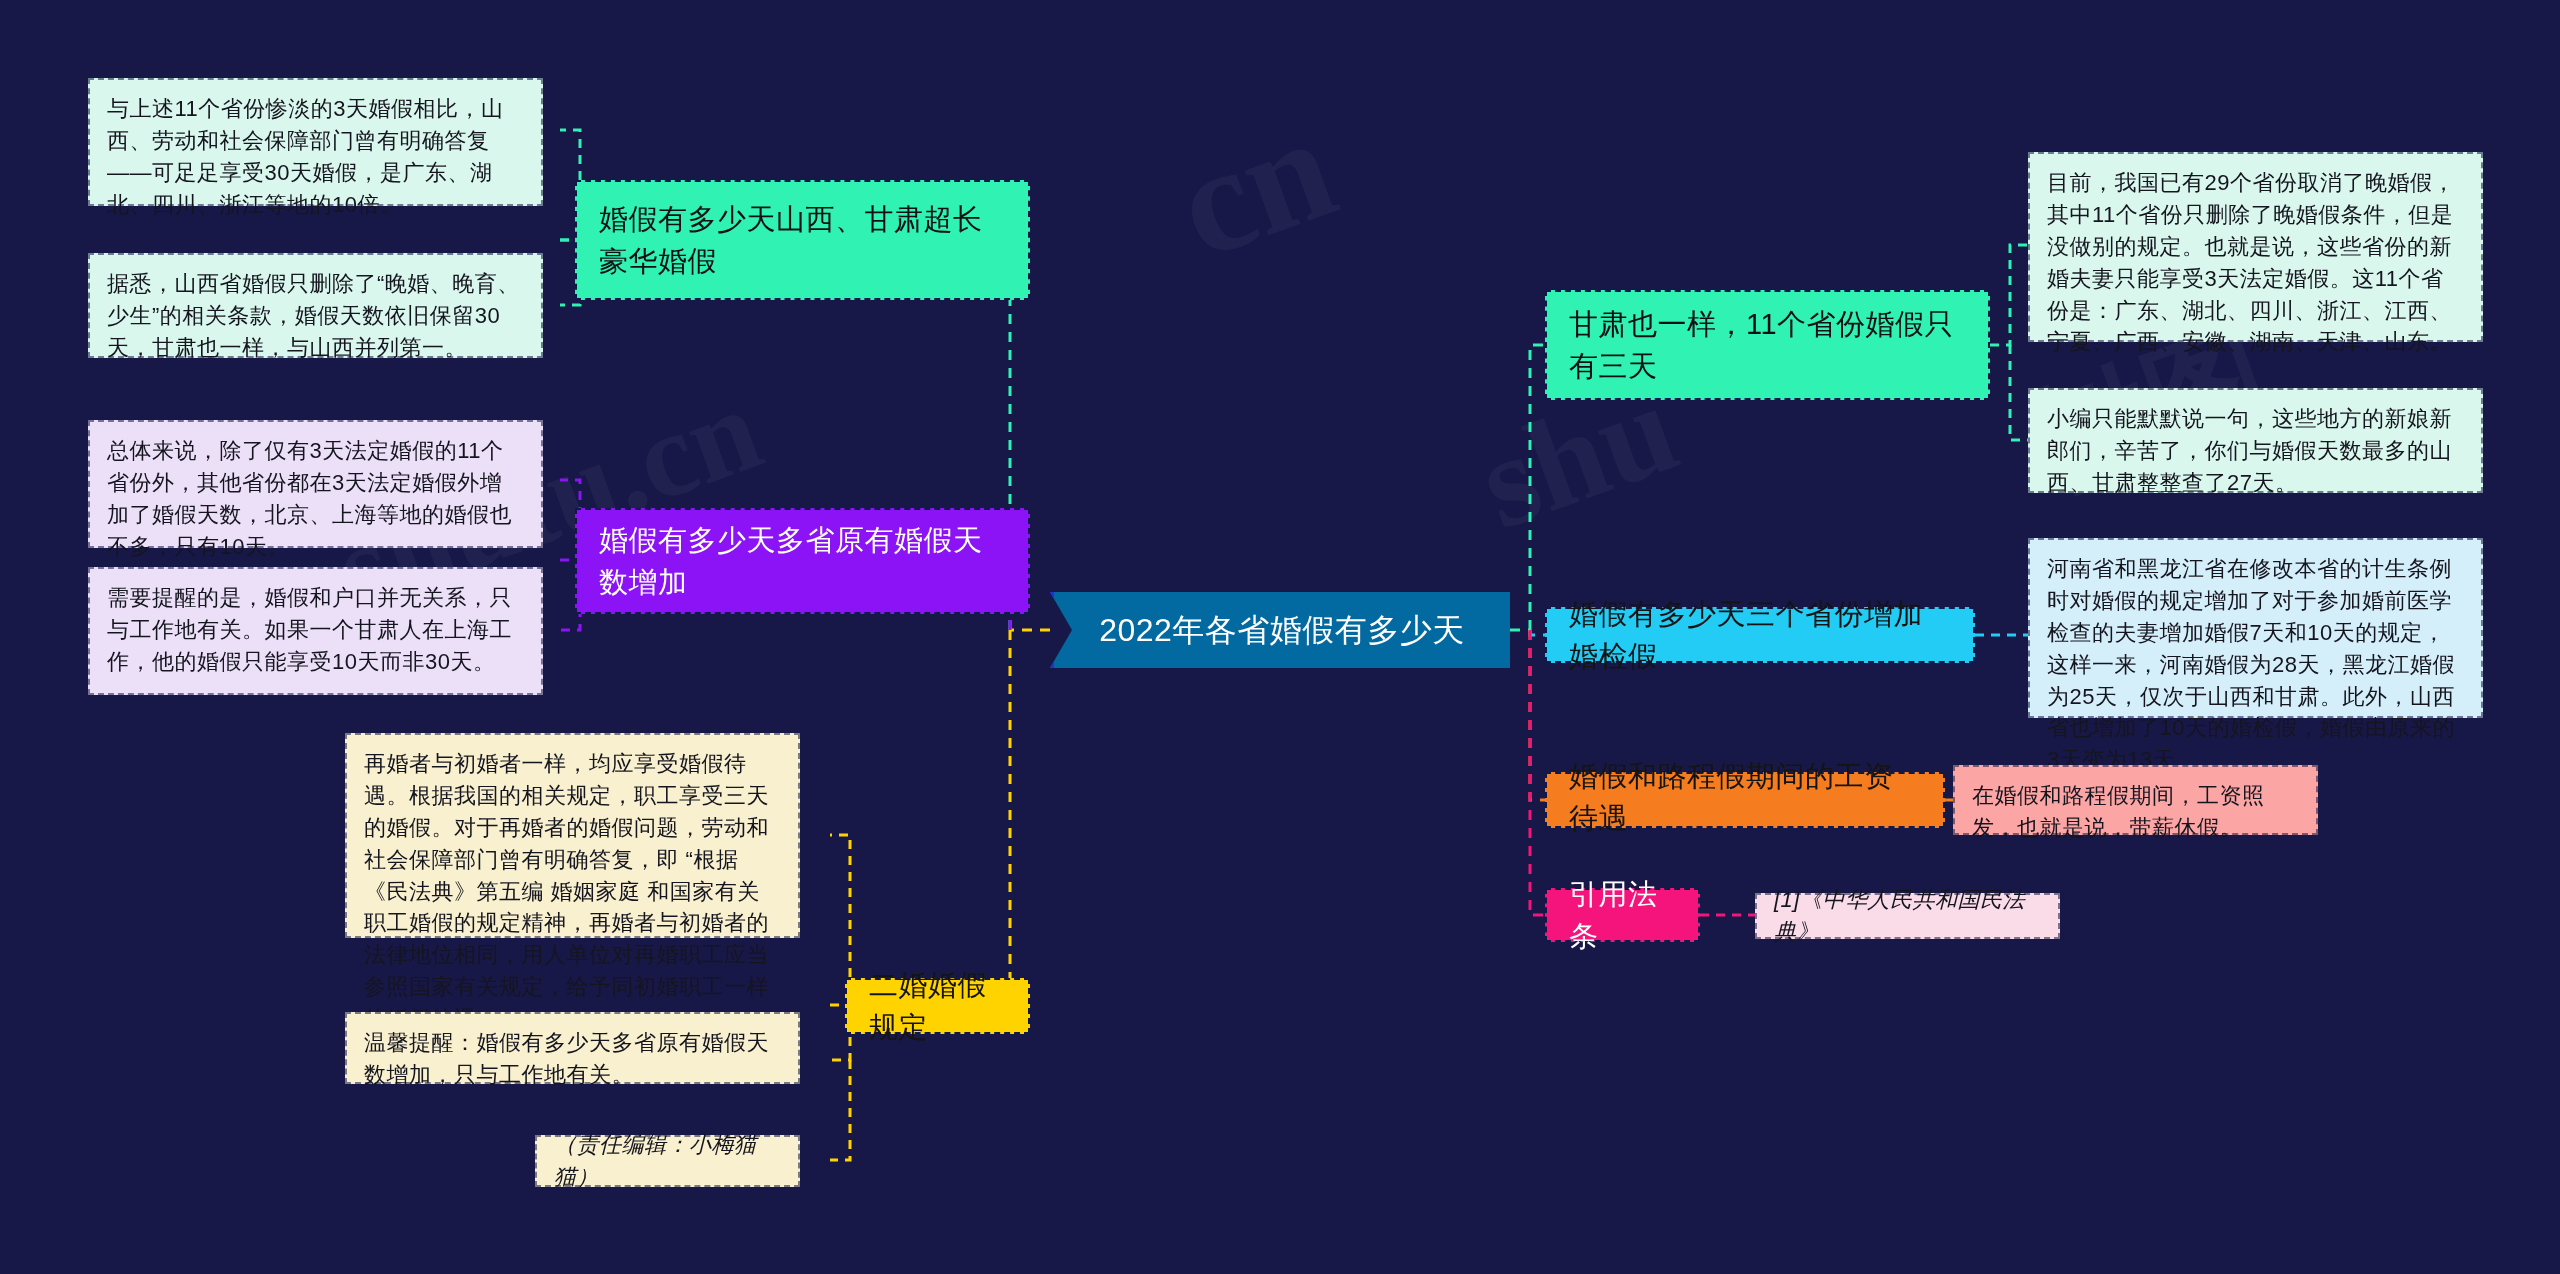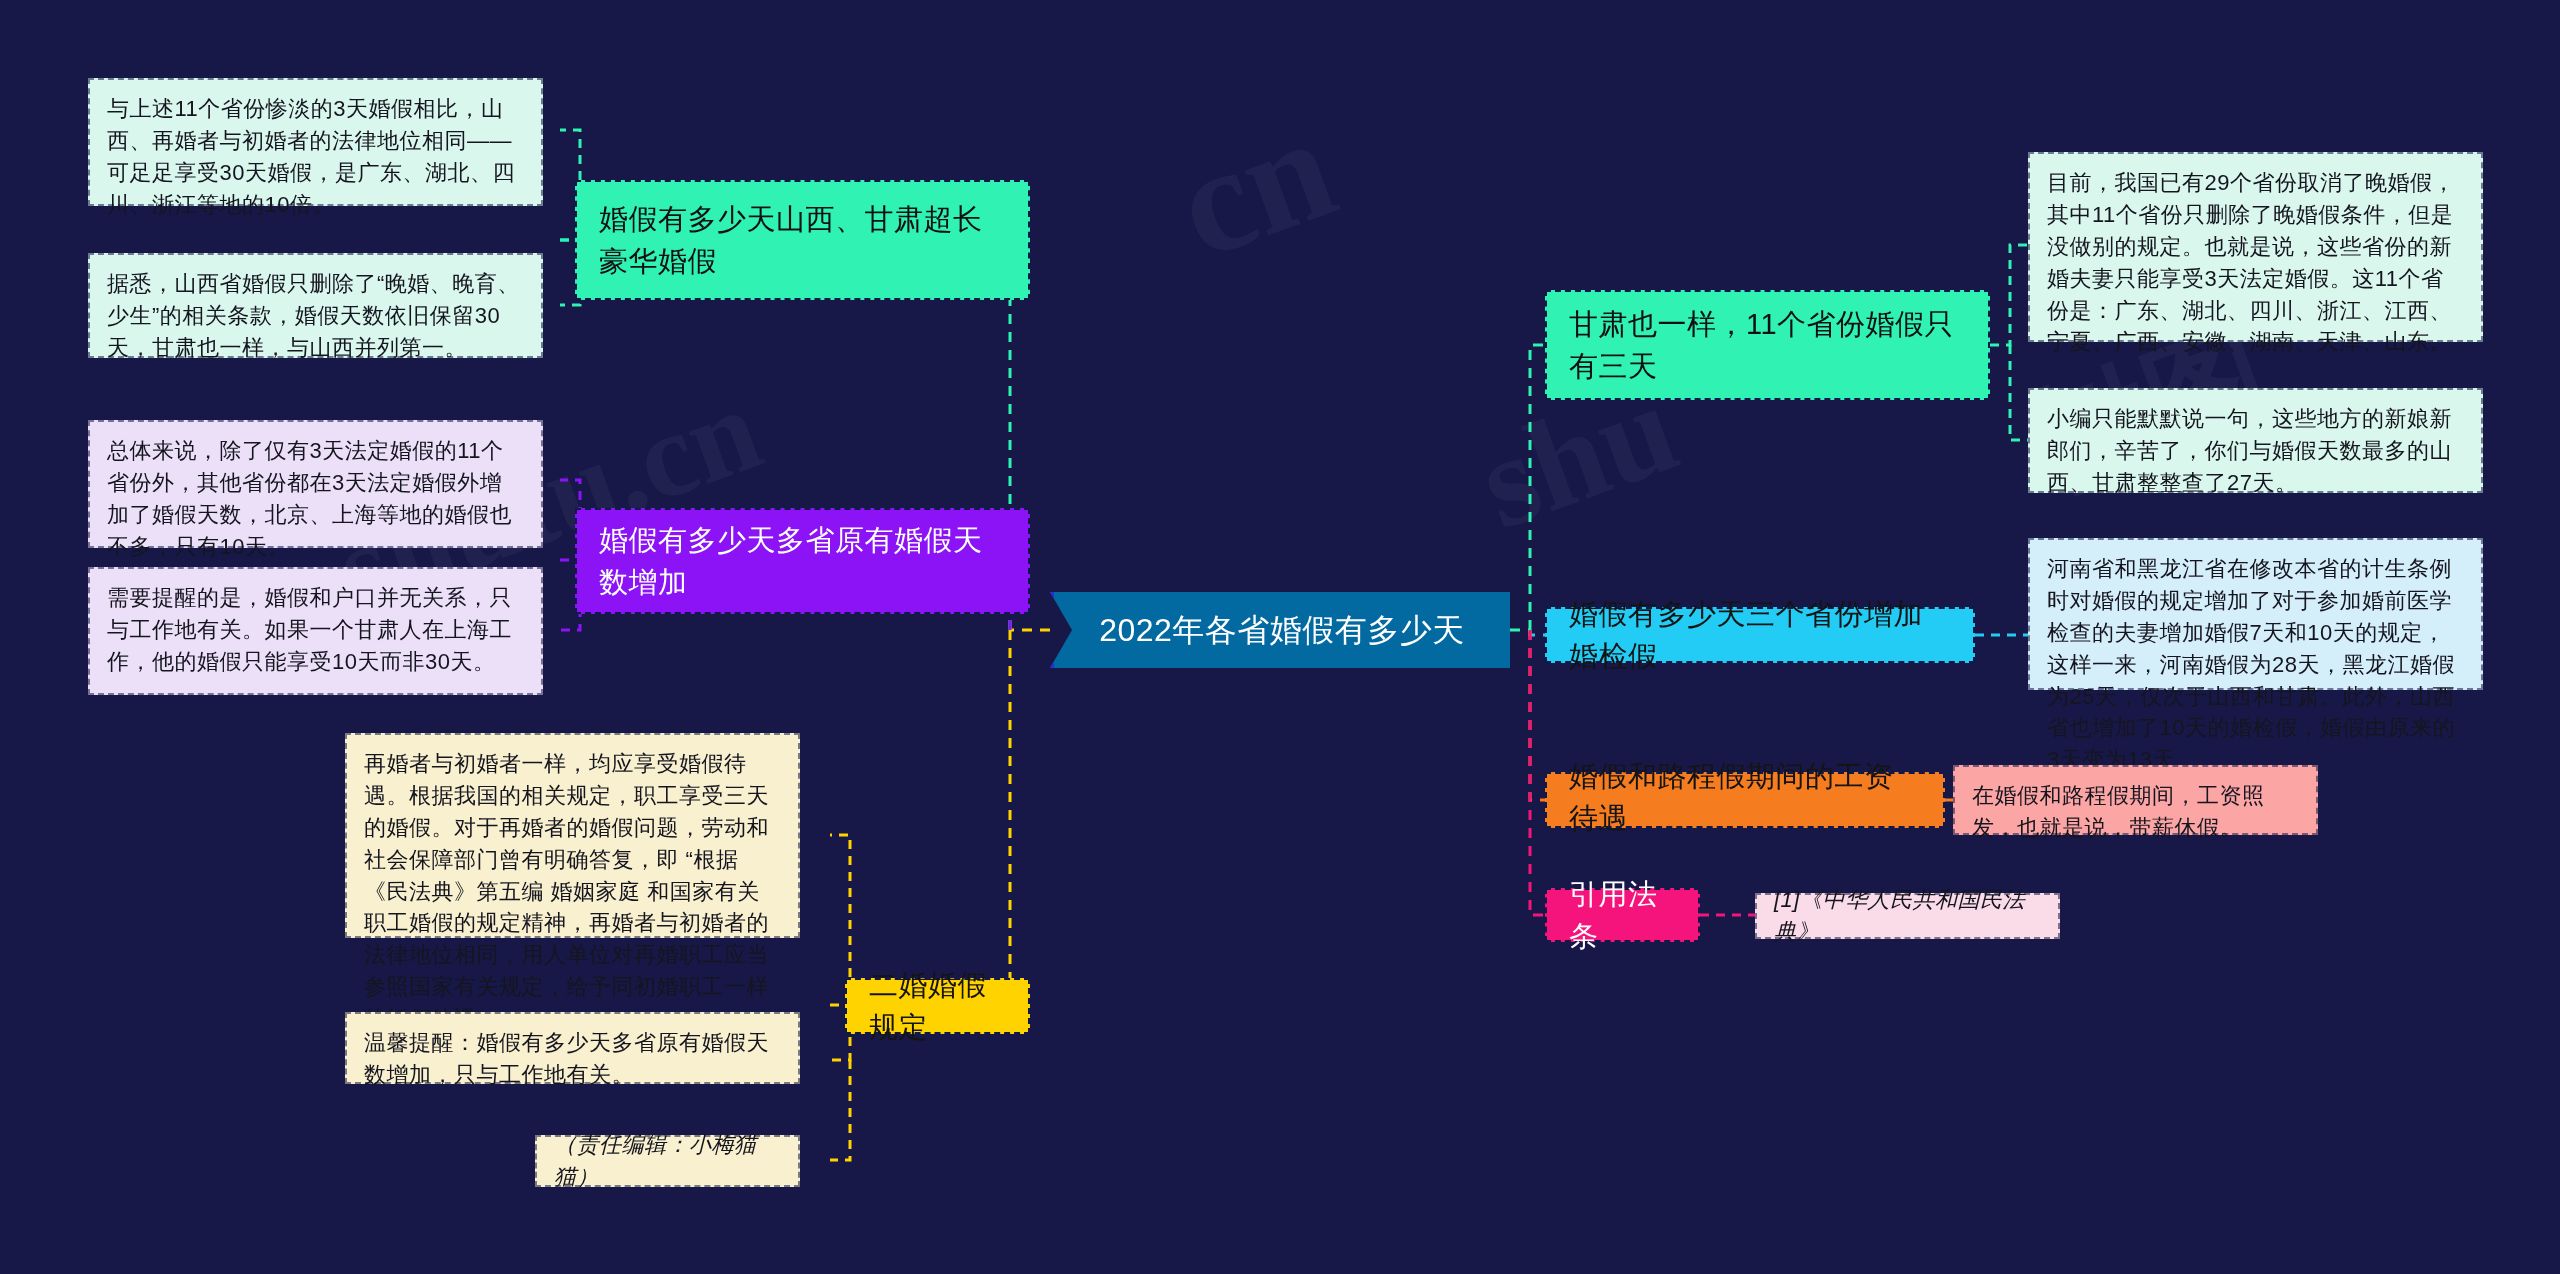"与上述11个省份惨淡的3天婚假相比，山西、再婚者与初婚者的法律地位相同——可足足" span.txt { text: 再婚者与初婚者的法律地位相同 -> 劳动和社会保障部门曾有明确答复 }
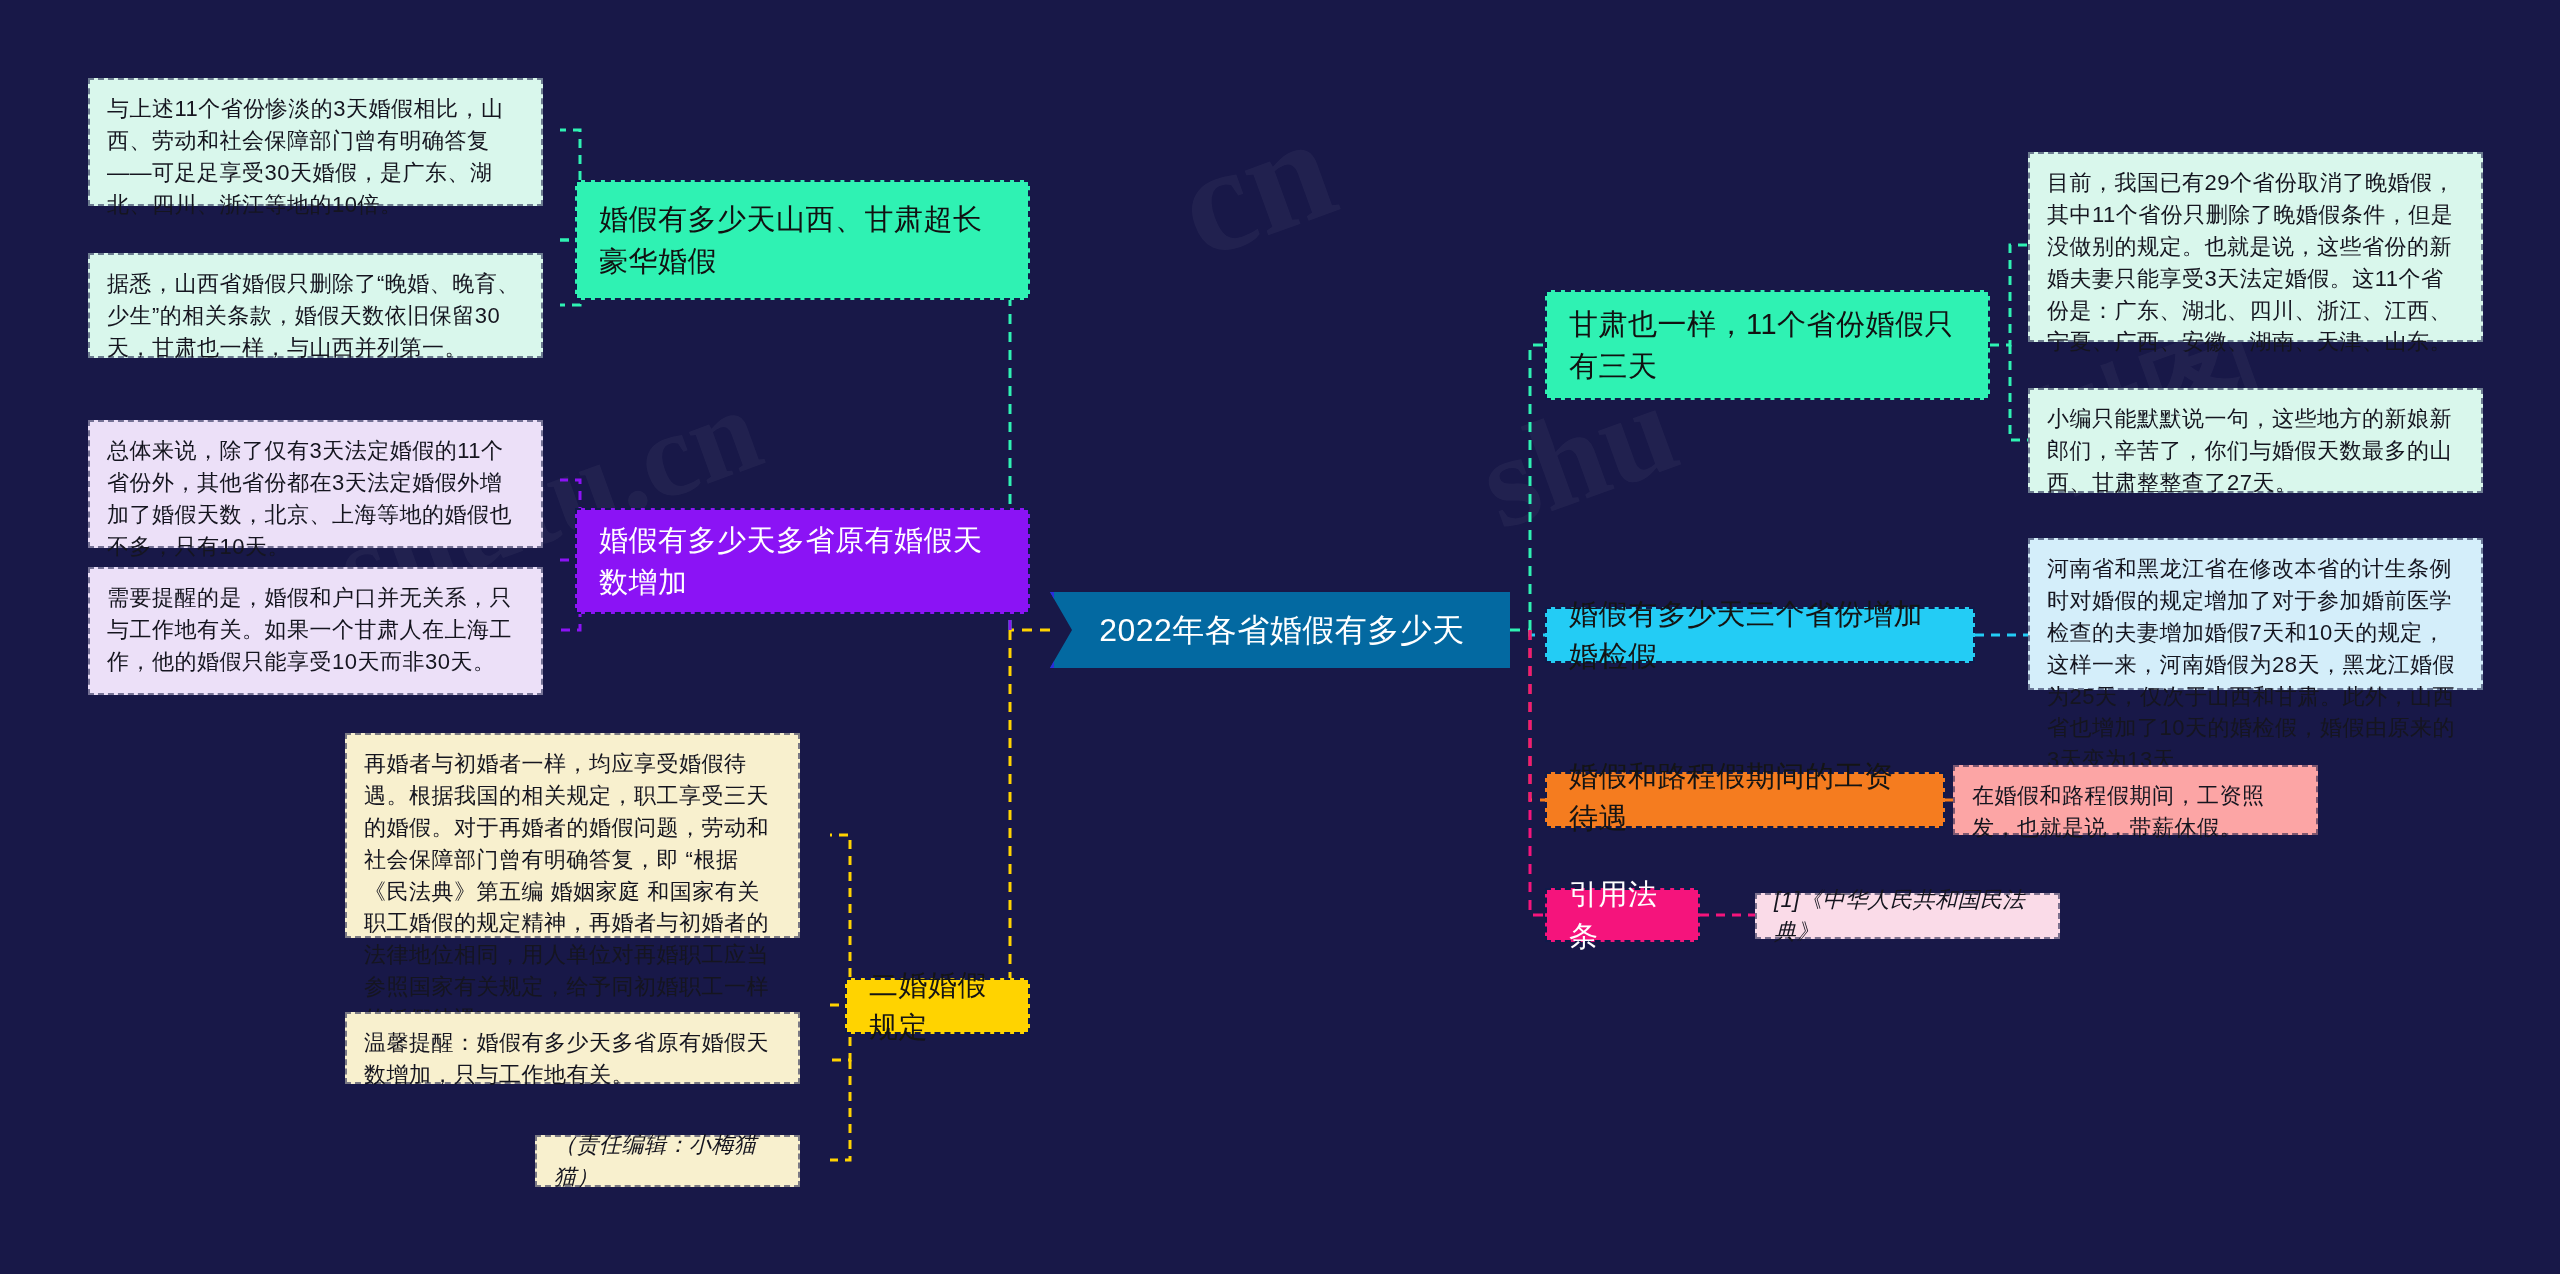"河南省和黑龙江省在修改本省的计生条例时对婚假的规定增加了对于参加婚前医学检查的夫" div.node { height: 152px -> 180px }
